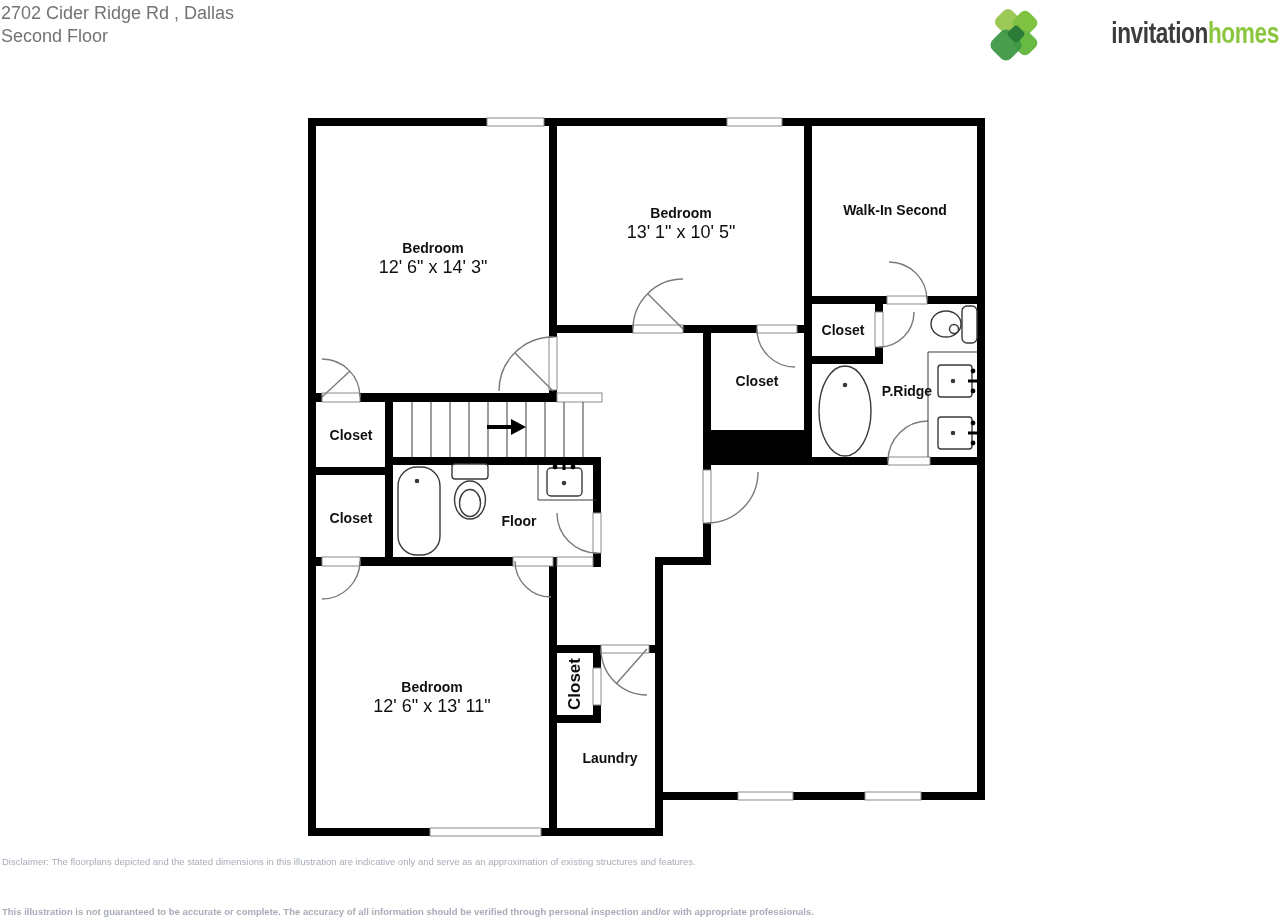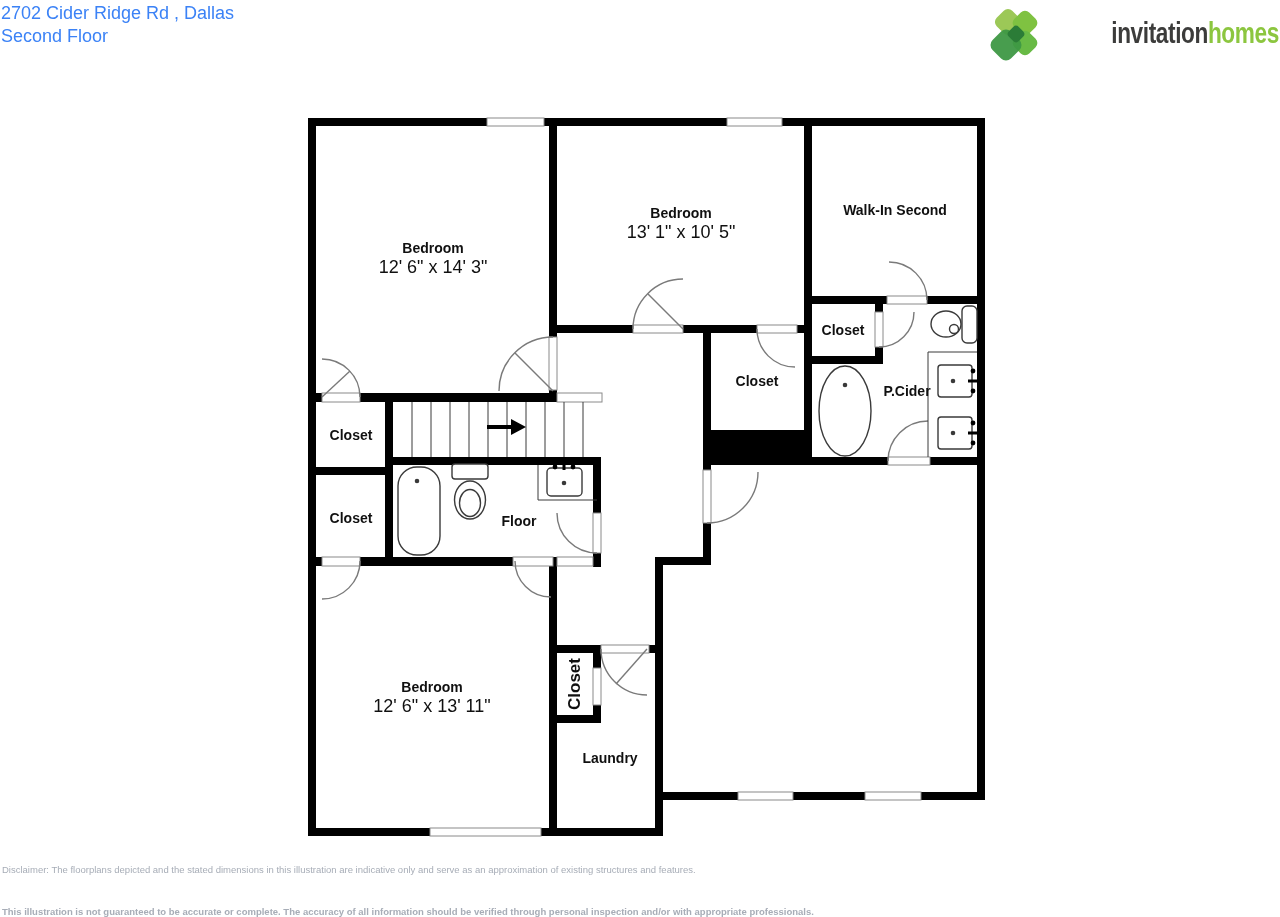"2702 Cider Ridge Rd ," .hdr { color: #3b82f6 -> #737373 }
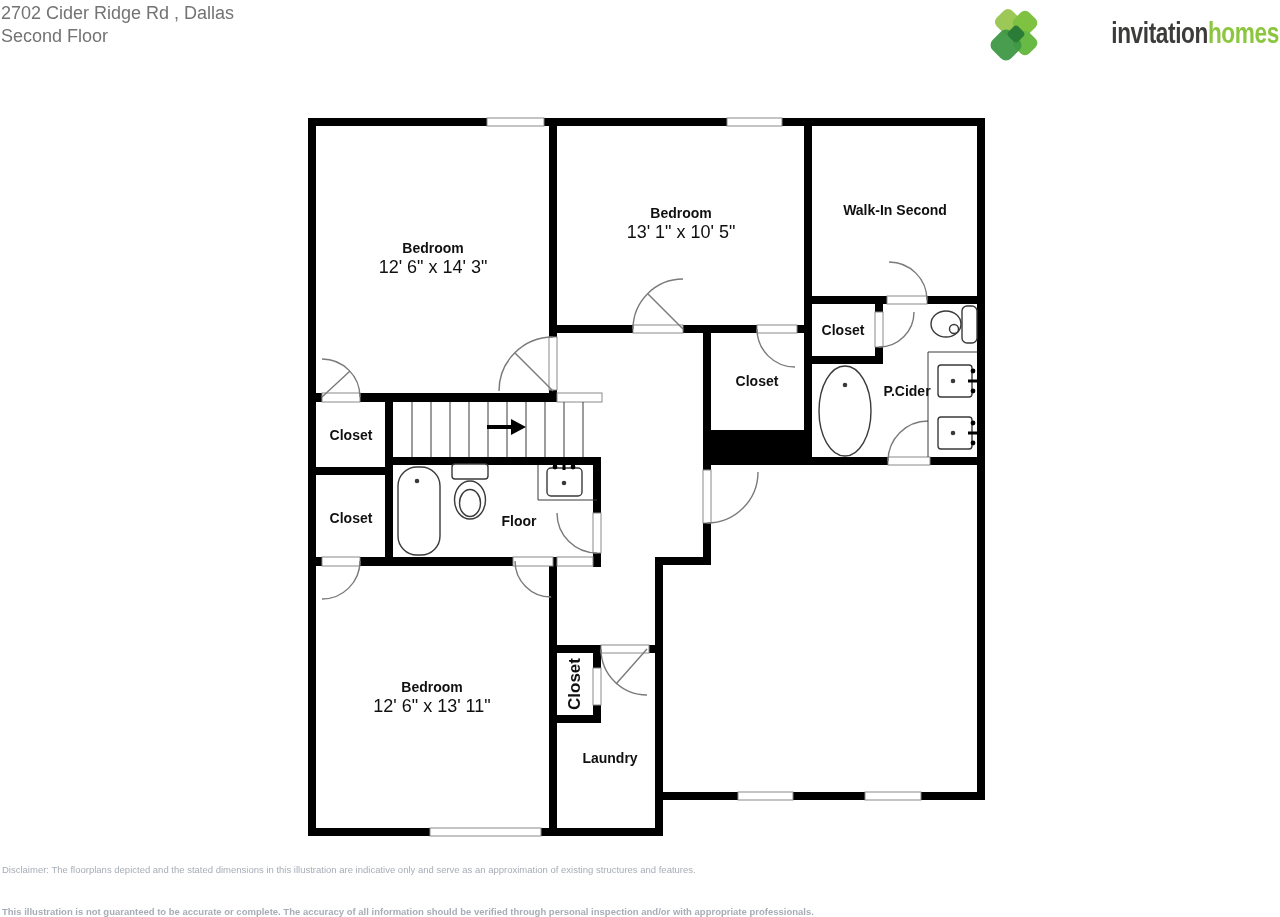"P.Cider" div.nm { text: P.Cider -> P.Ridge }
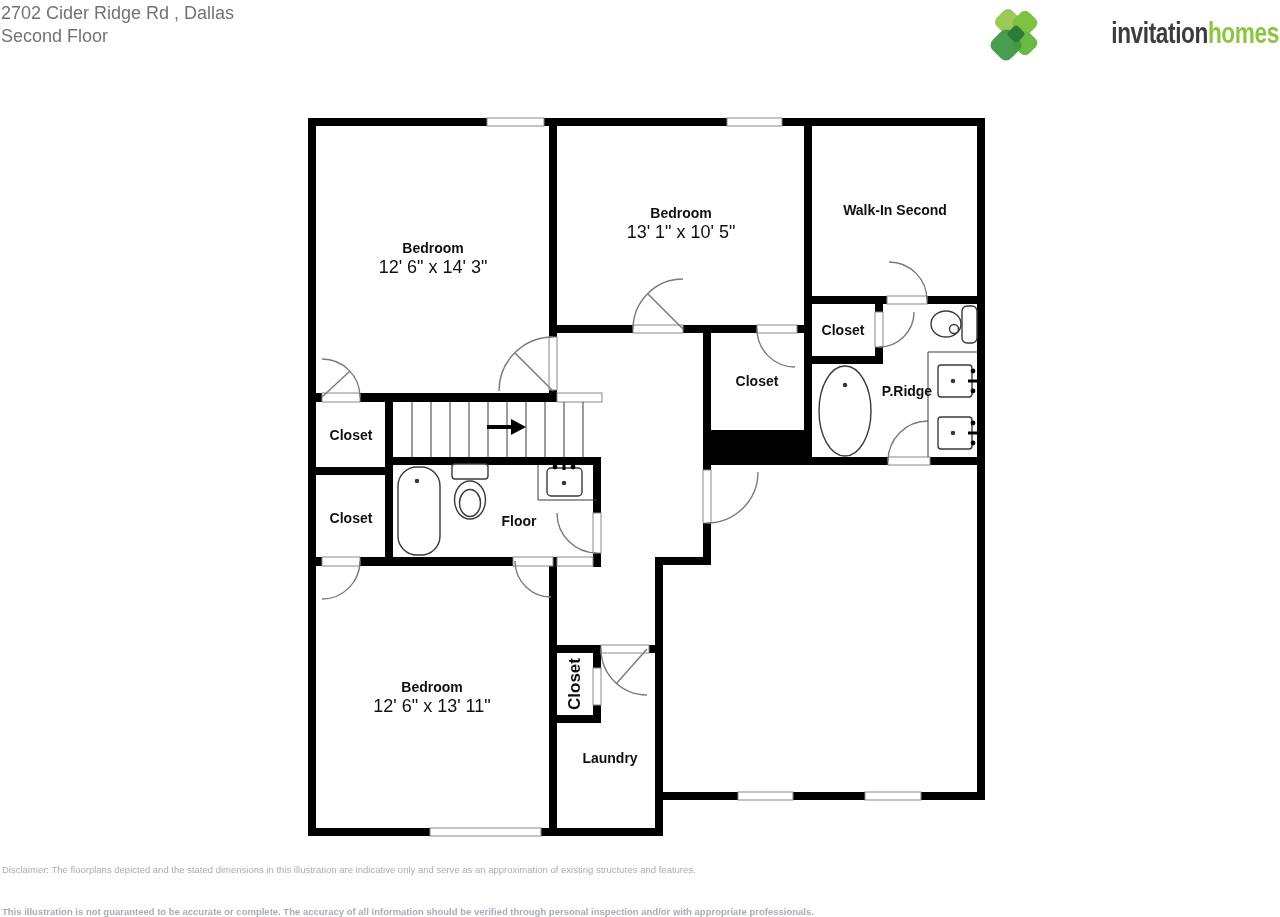"Disclaimer: The floorplans depicted and" .disc.l1 { margin-top: 8px -> none }
